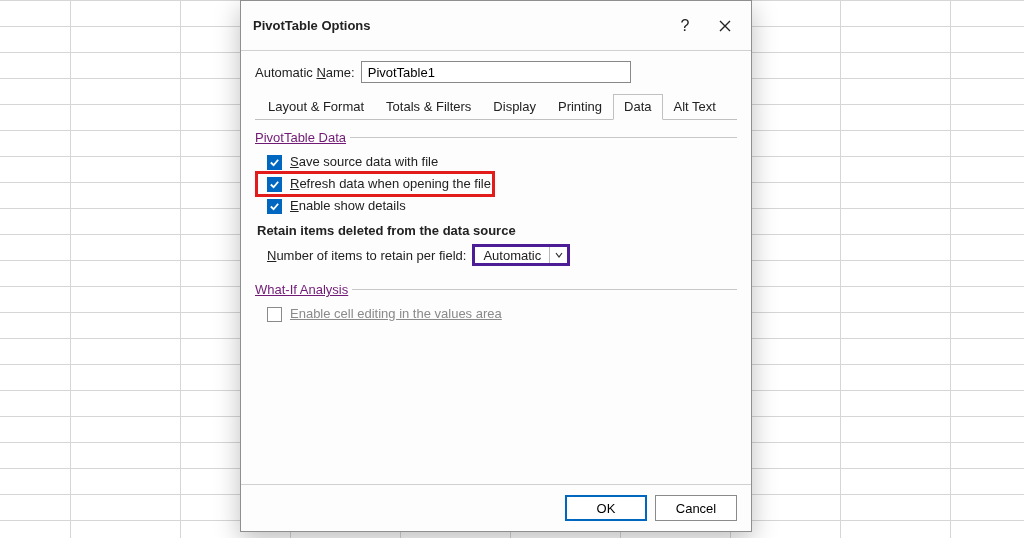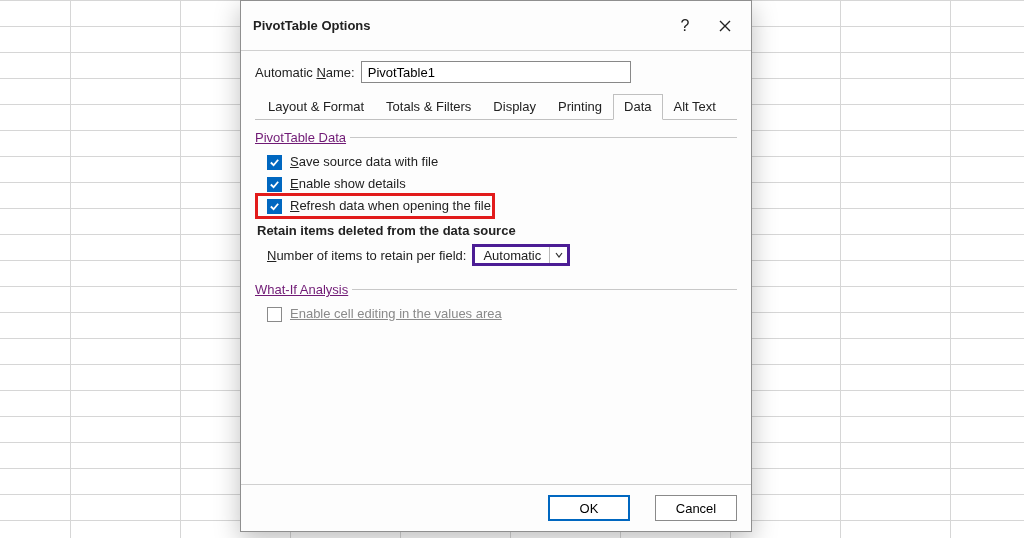"Enable show details" div.chk-row { order: before "Refresh data when opening the" -> after "Refresh data when opening the" }
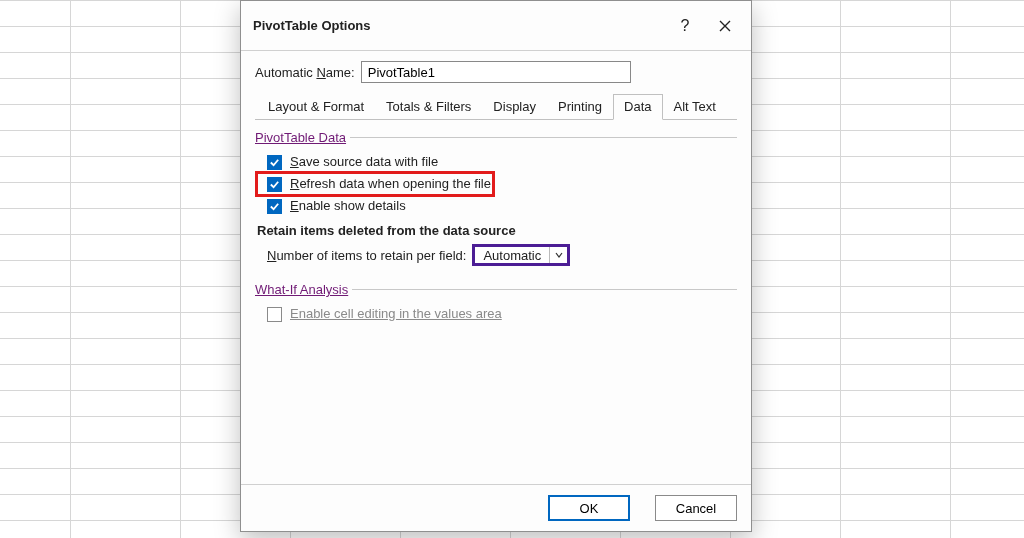"OK" .footer { gap: 25px -> 8px }
